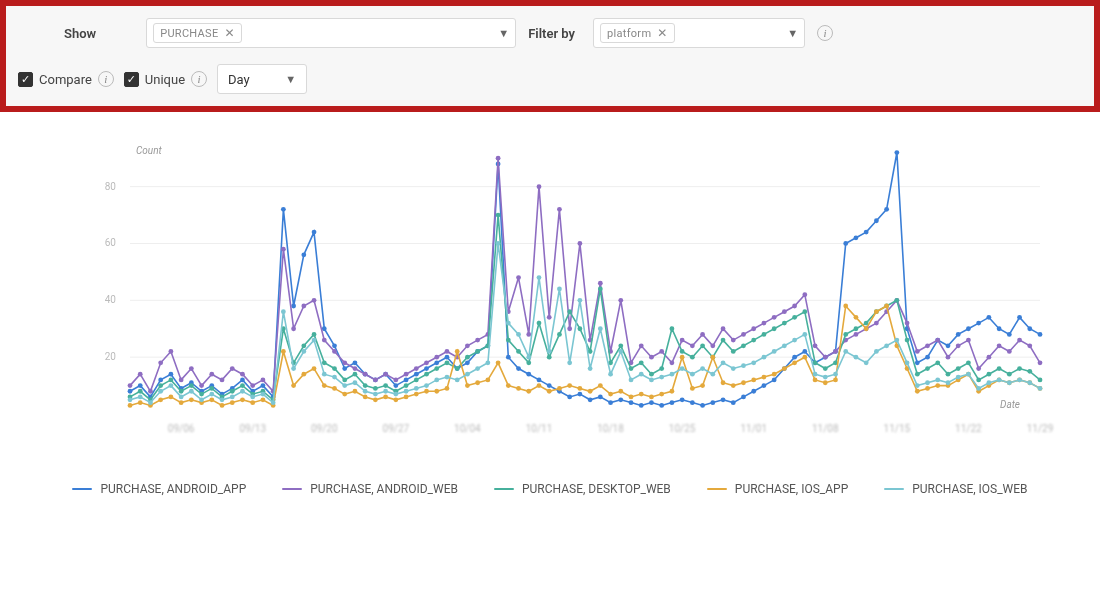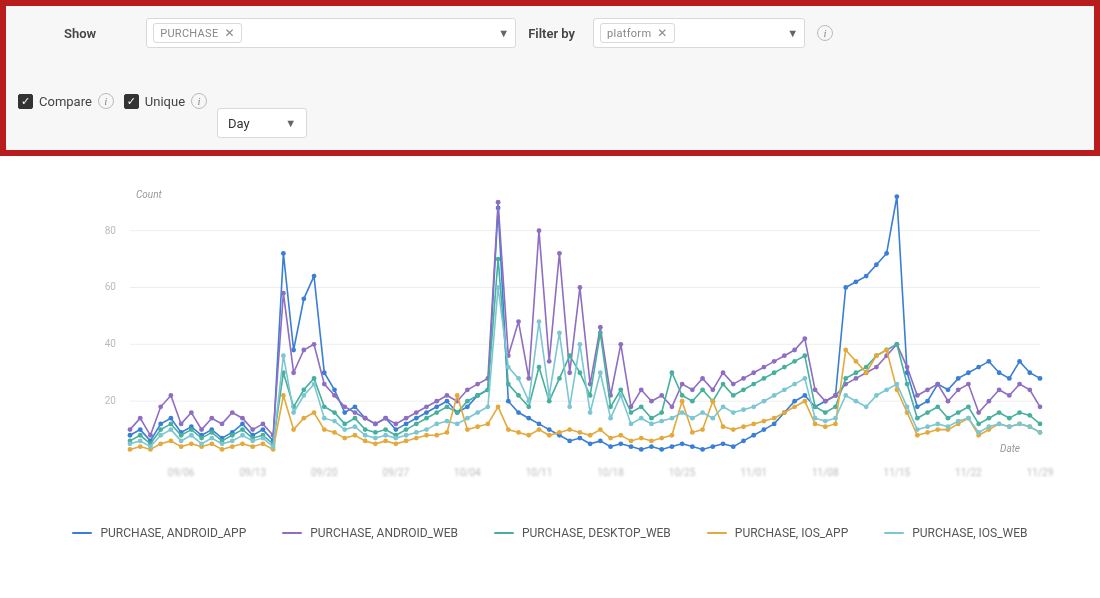"Day" .select-box.small { margin-top: 44px -> none }
